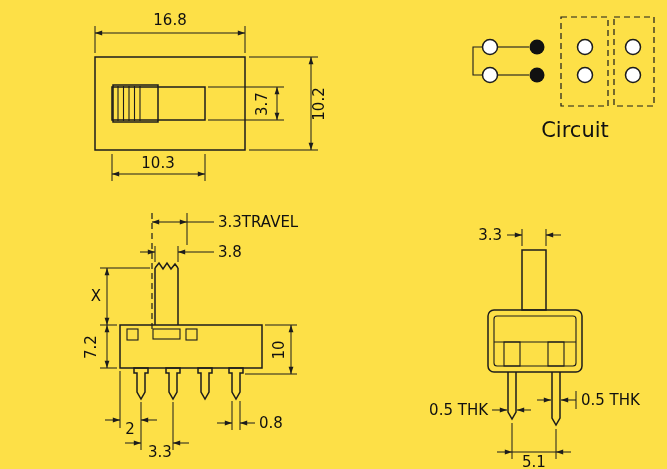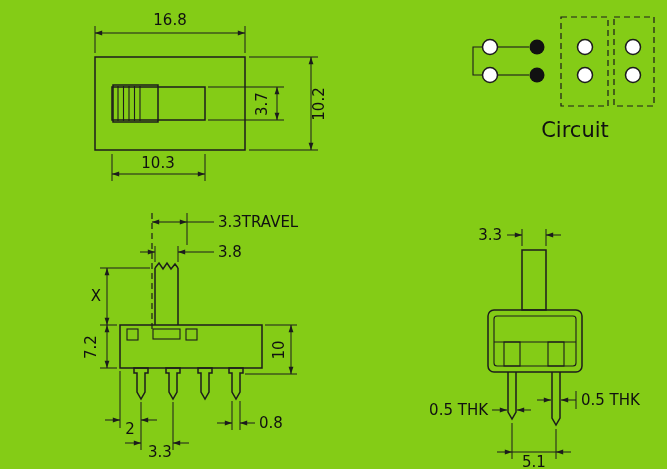"16.8" .canvas { background: #84cc16 -> #fde047 }
